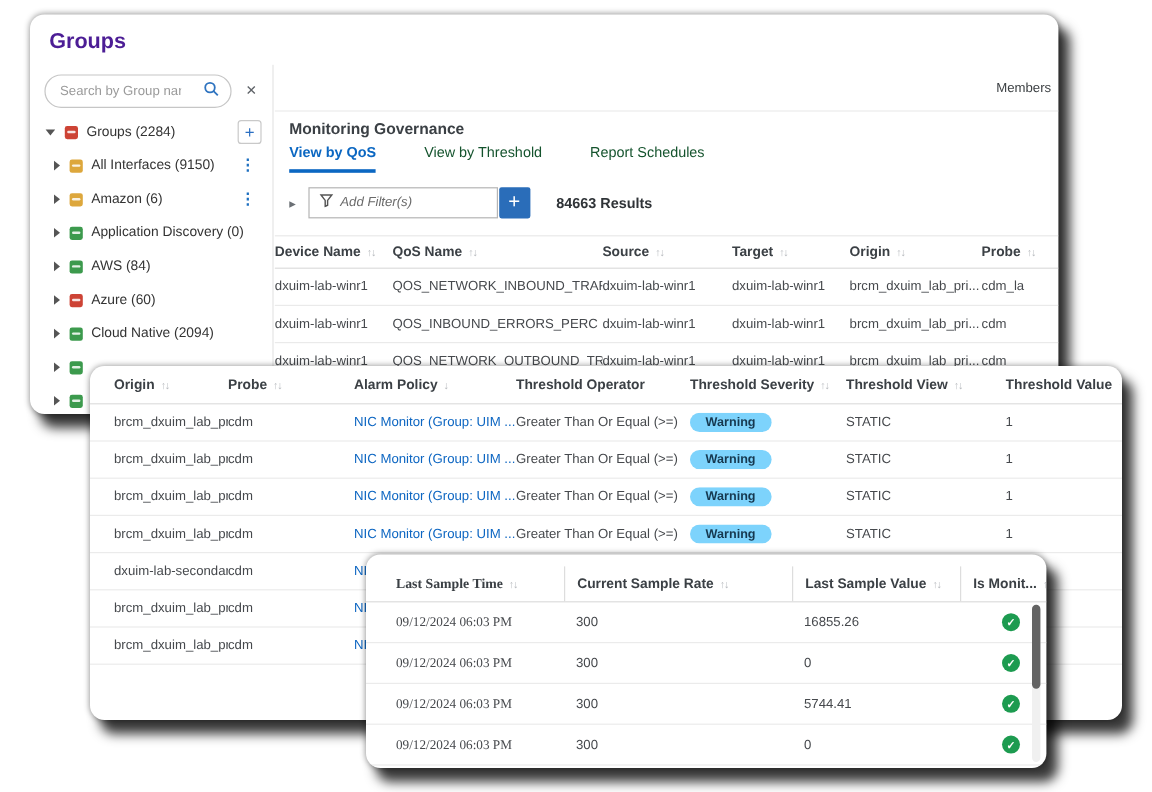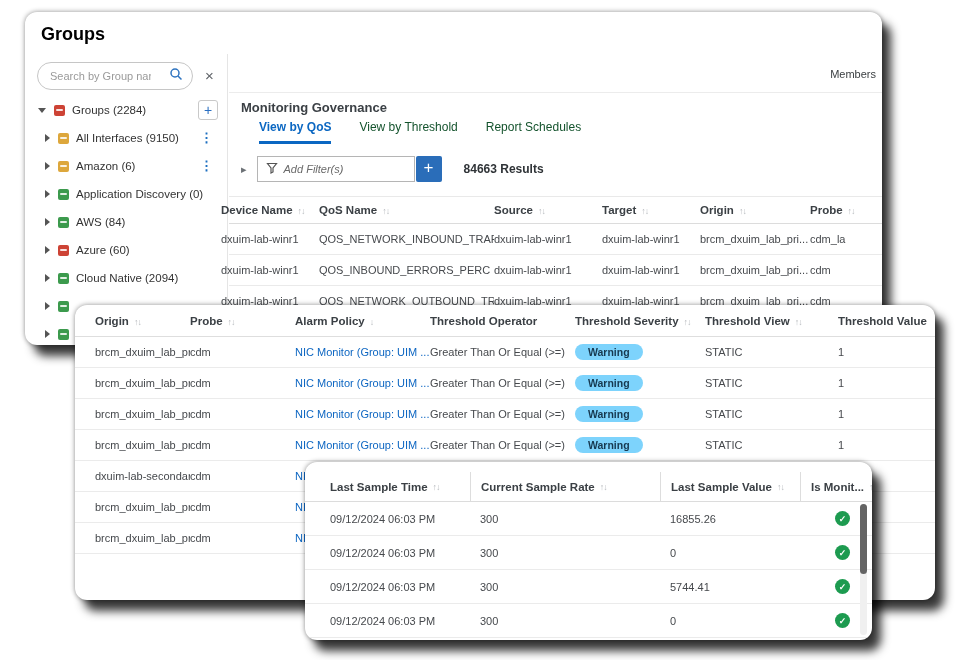"Groups" .bw-title { color: #000000 -> #4c1d95 }
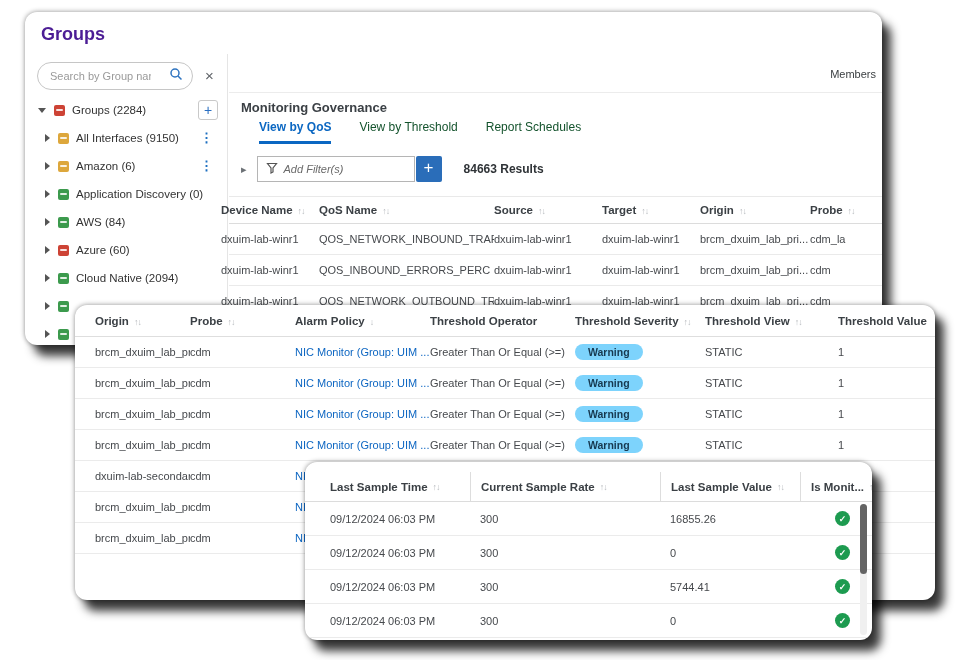"View by QoS" .tabs { gap: 28px -> 40px; margin-left: 18px -> none }
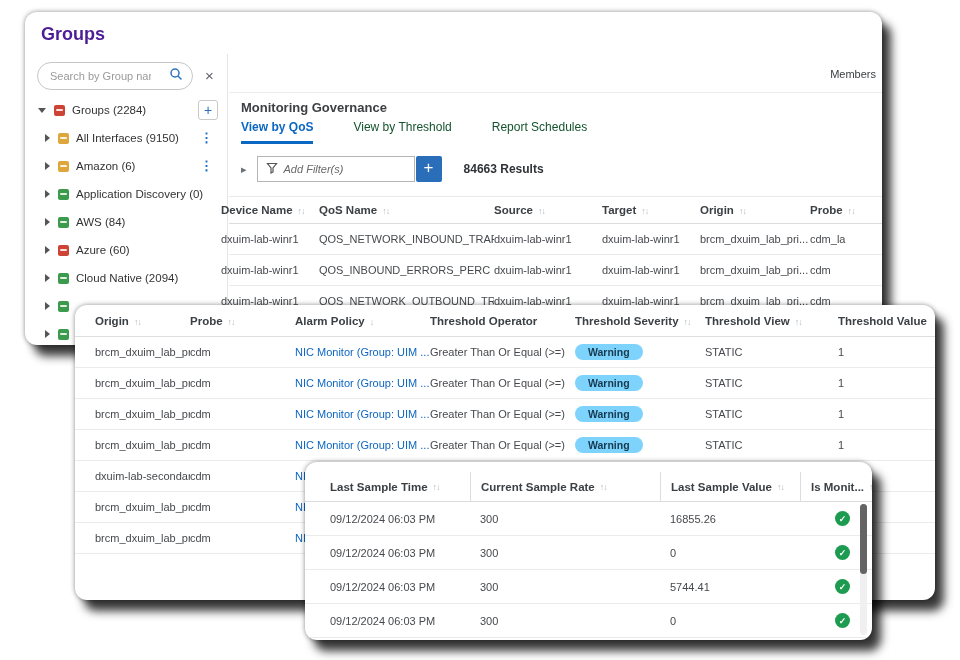"Device Name ↑↓" .trow { justify-content: center -> none }
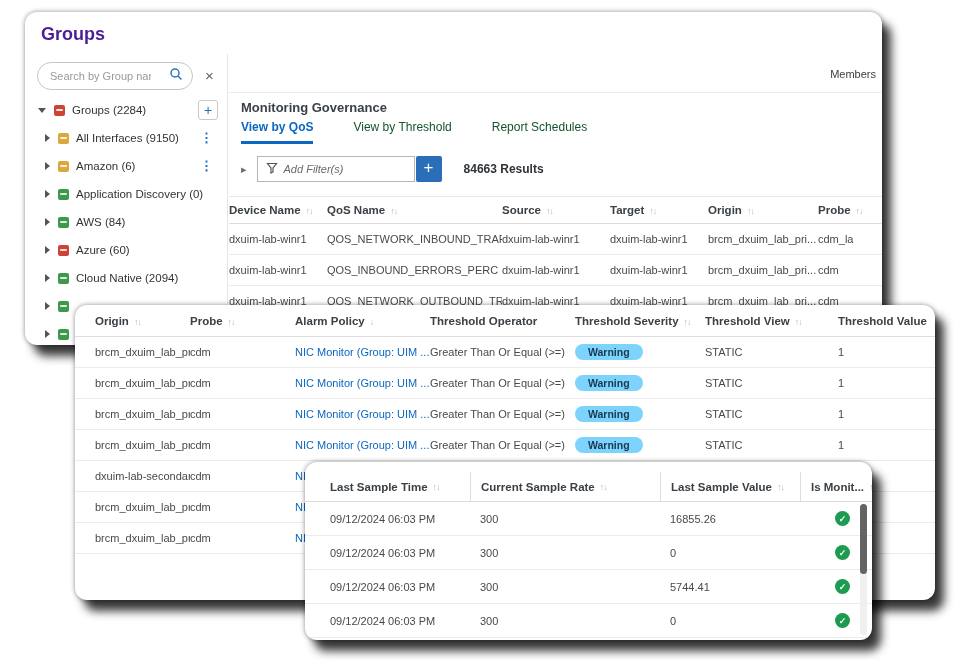"Last Sample Time" .spc1 { font-family: none -> Liberation Serif, serif }
